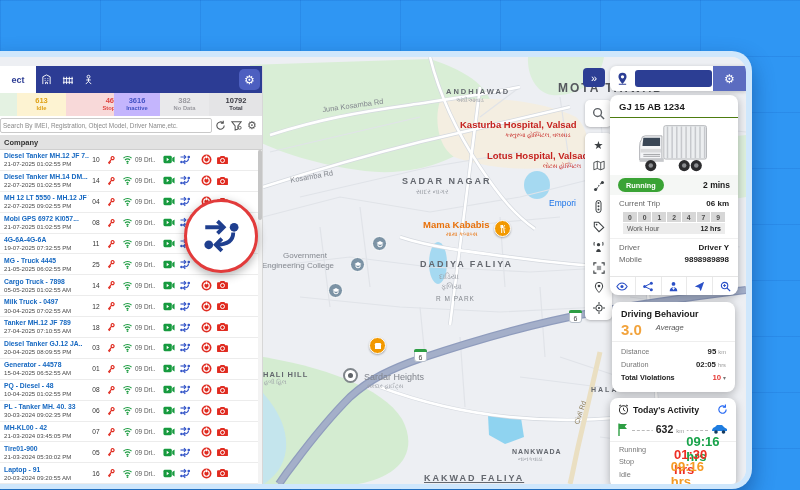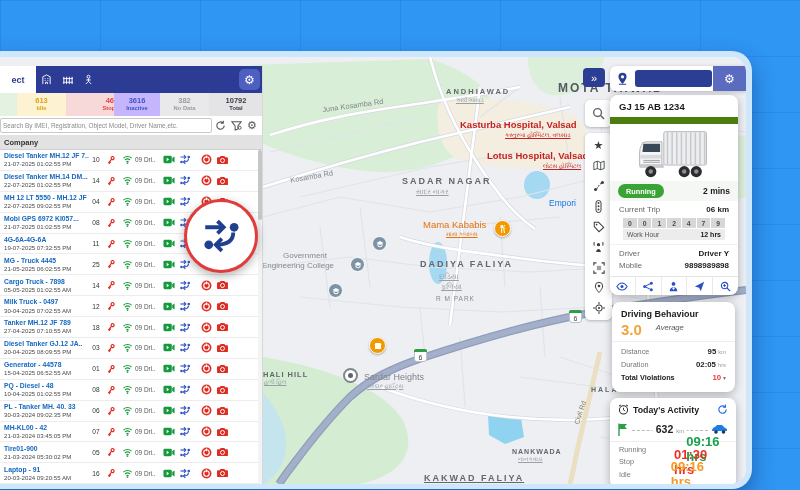"GJ 15 AB 1234" .plate { border-bottom: 7px solid #4d7c0f -> 1px solid #4d7c0f }
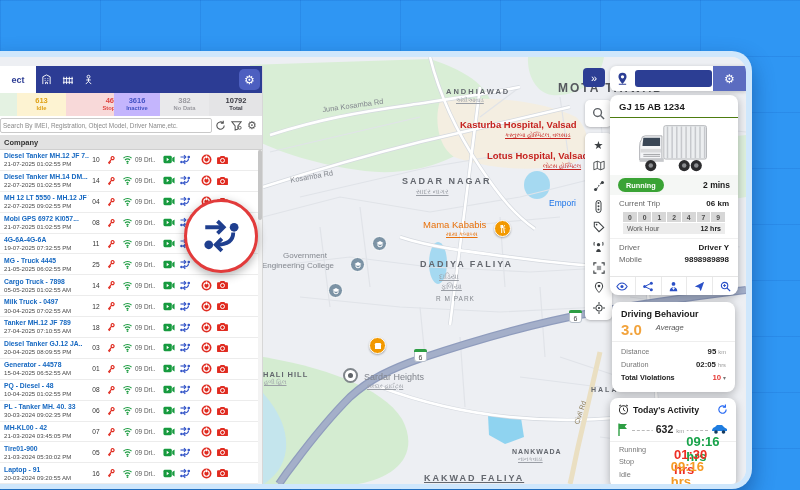"Mama Kababis" .orange-label { font-weight: normal -> bold }
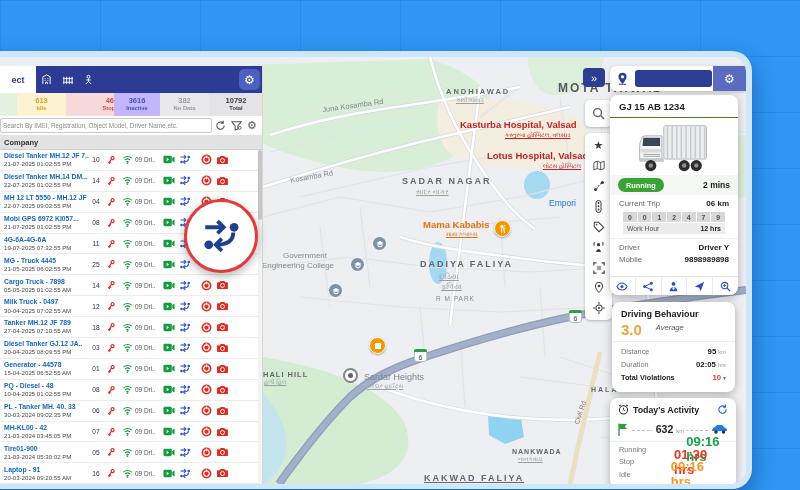"દાડિયા" .guj { text-decoration: underline -> none }
